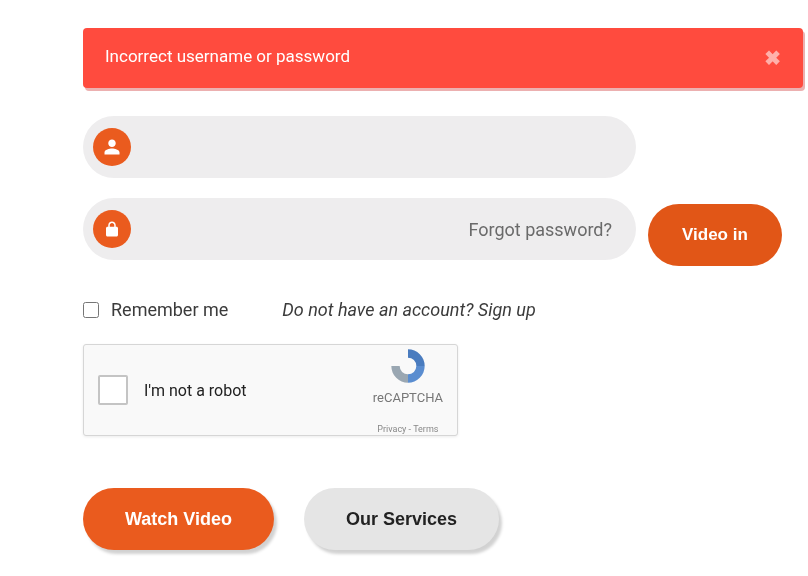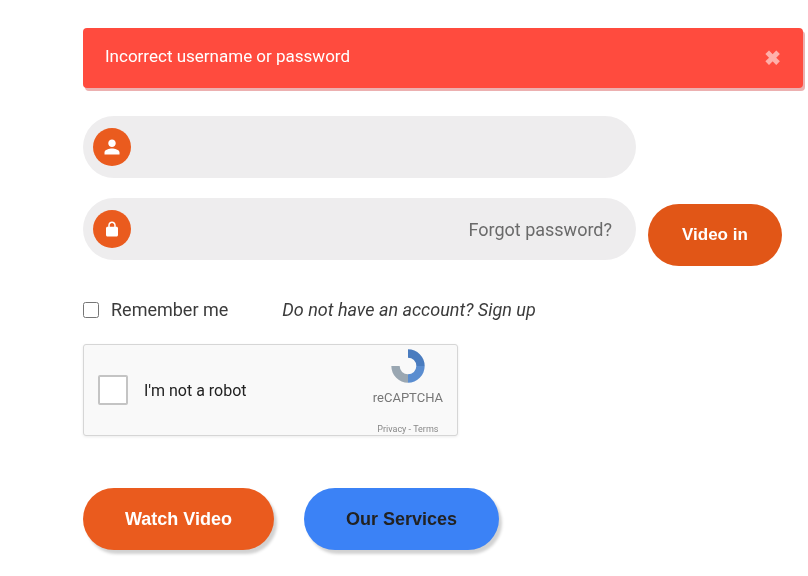"Our Services" .pill-secondary { background: #3b82f6 -> #e5e5e5 }
